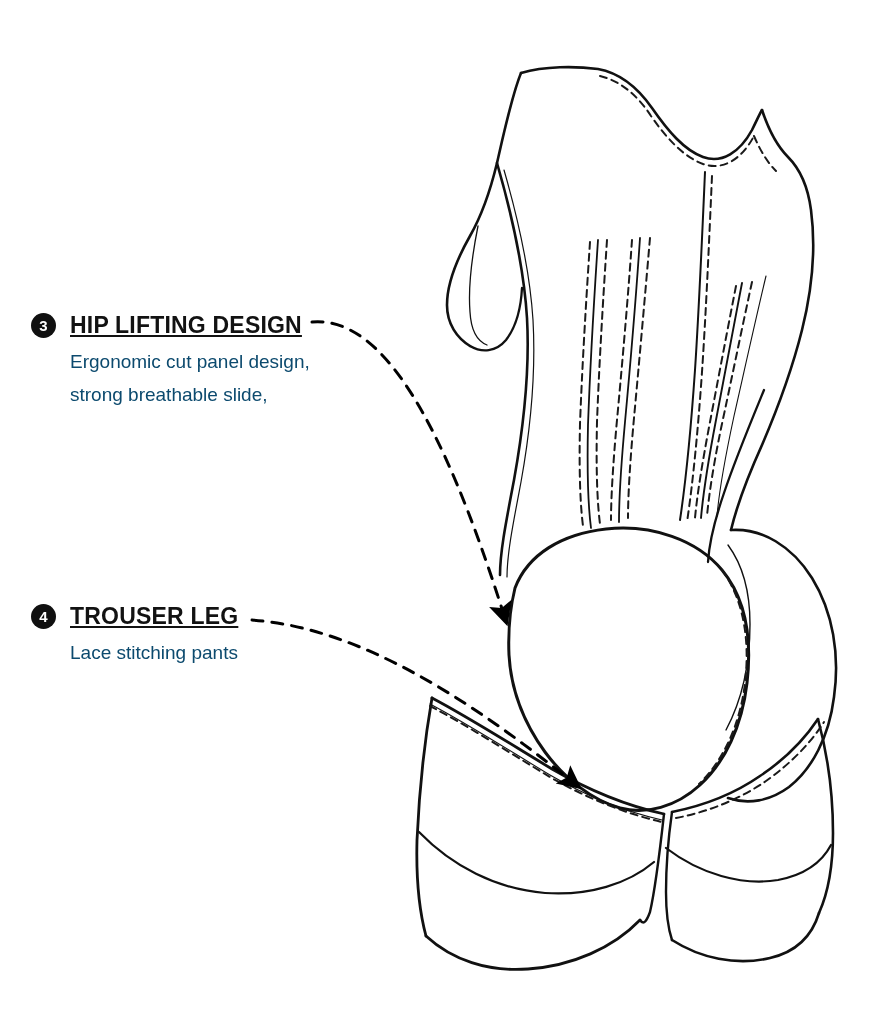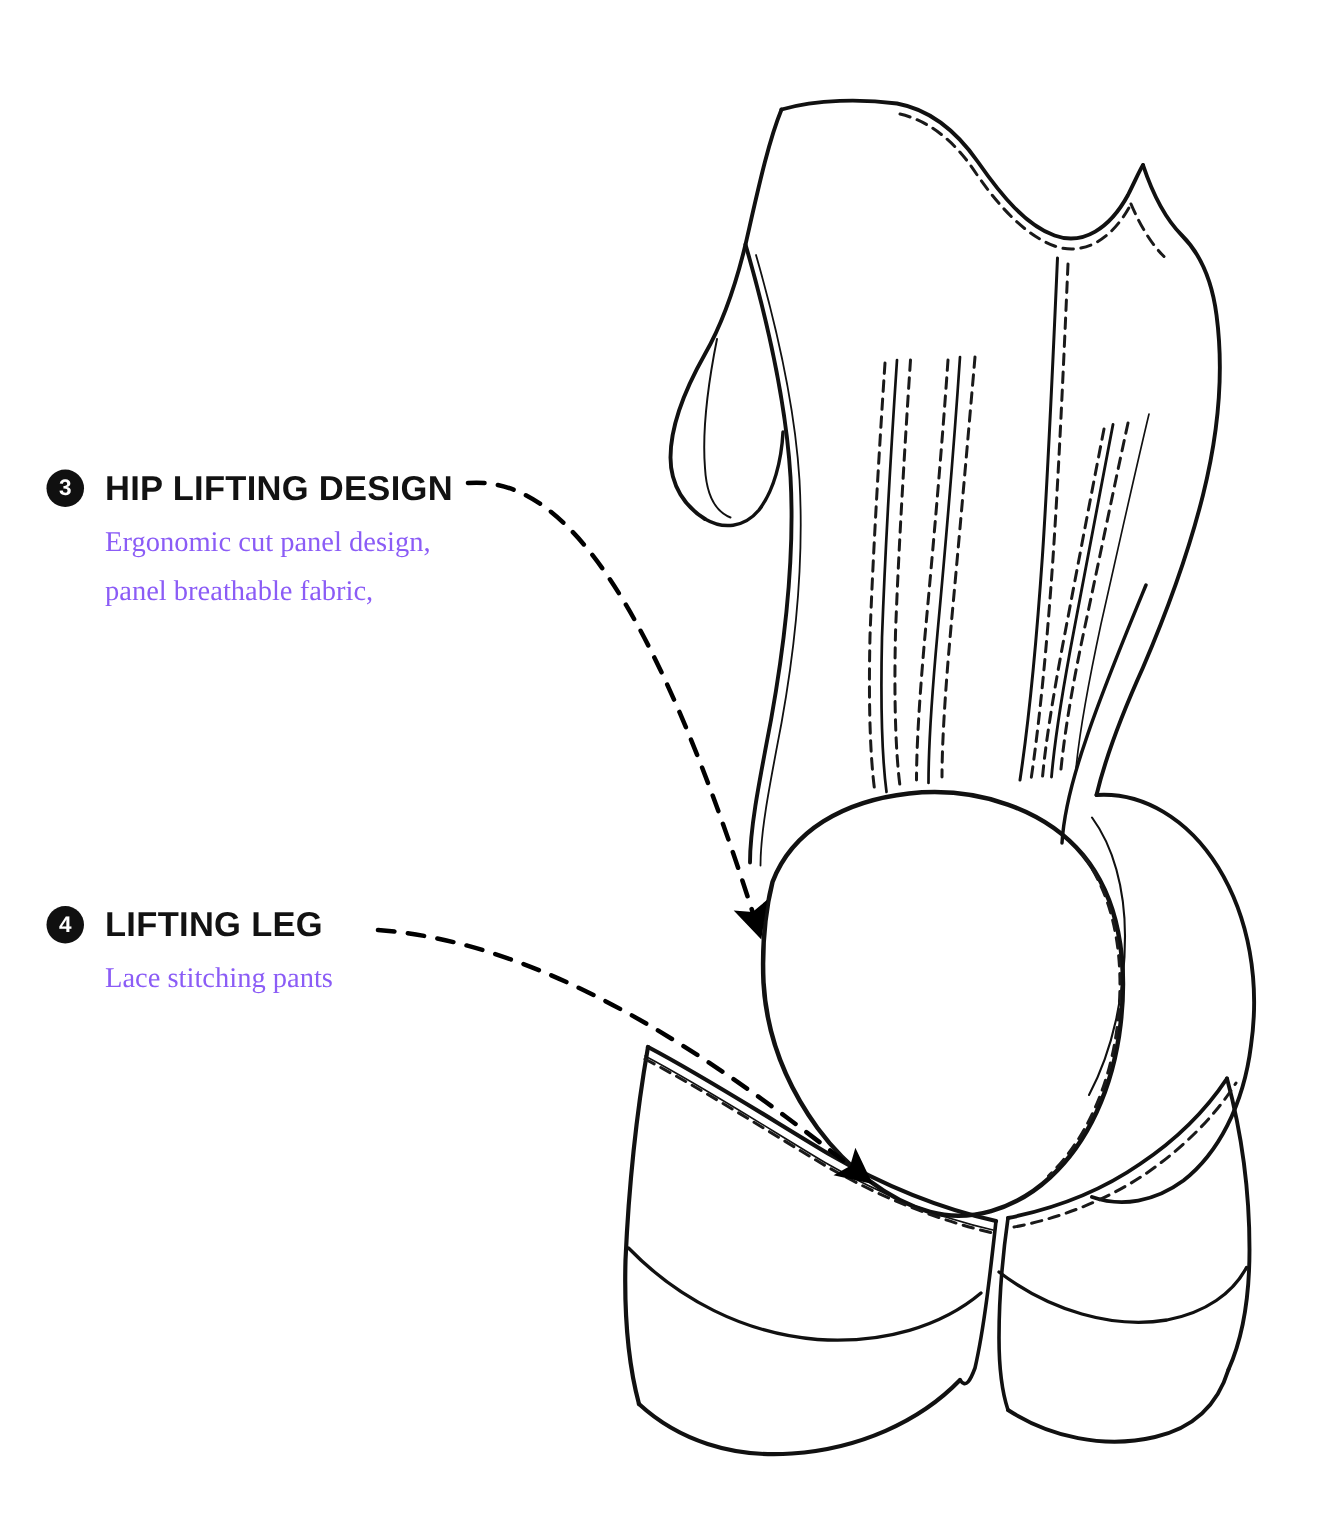"HIP LIFTING DESIGN" .callout-title { text-decoration: none -> underline }
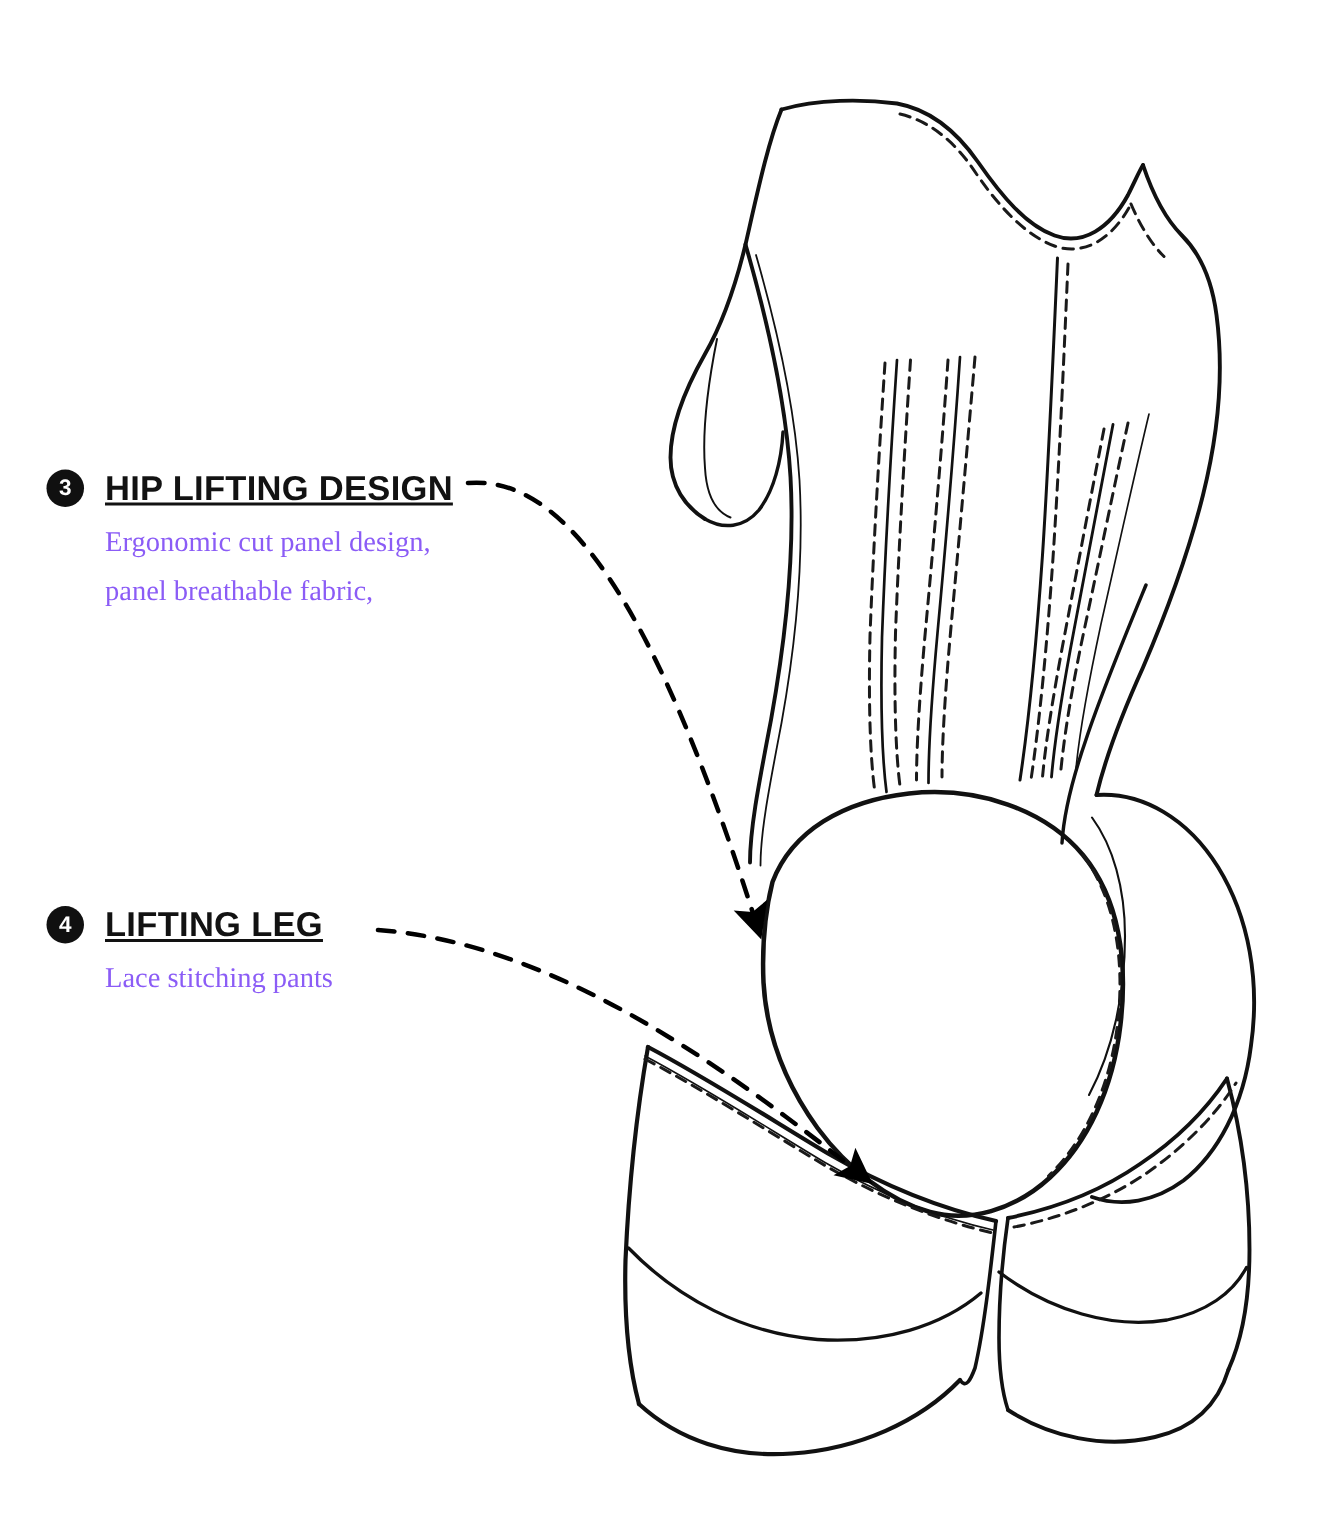"Ergonomic cut panel design," .callout-body p { color: #8b5cf6 -> #0c4a6e; font-family: Liberation Serif, serif -> Liberation Sans, sans-serif }
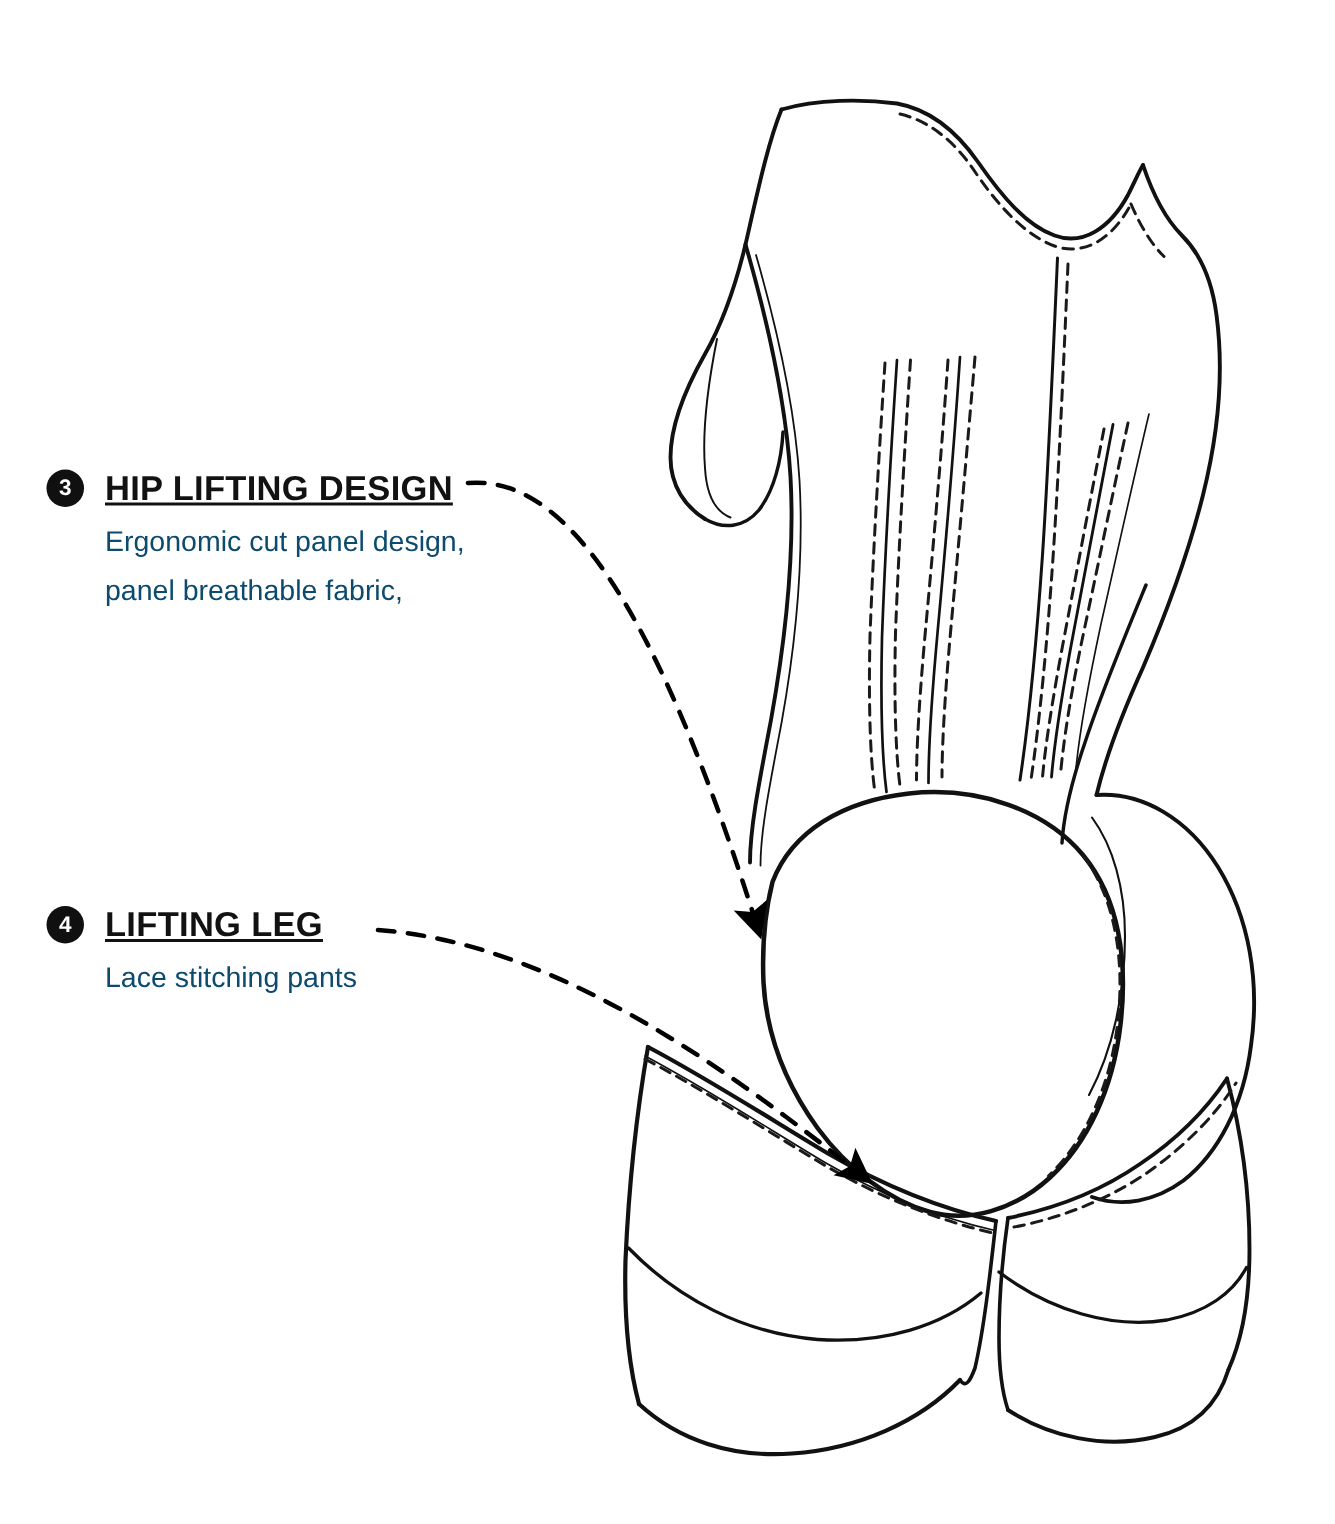"panel breathable fabric," p { text: panel breathable fabric -> strong breathable slide }
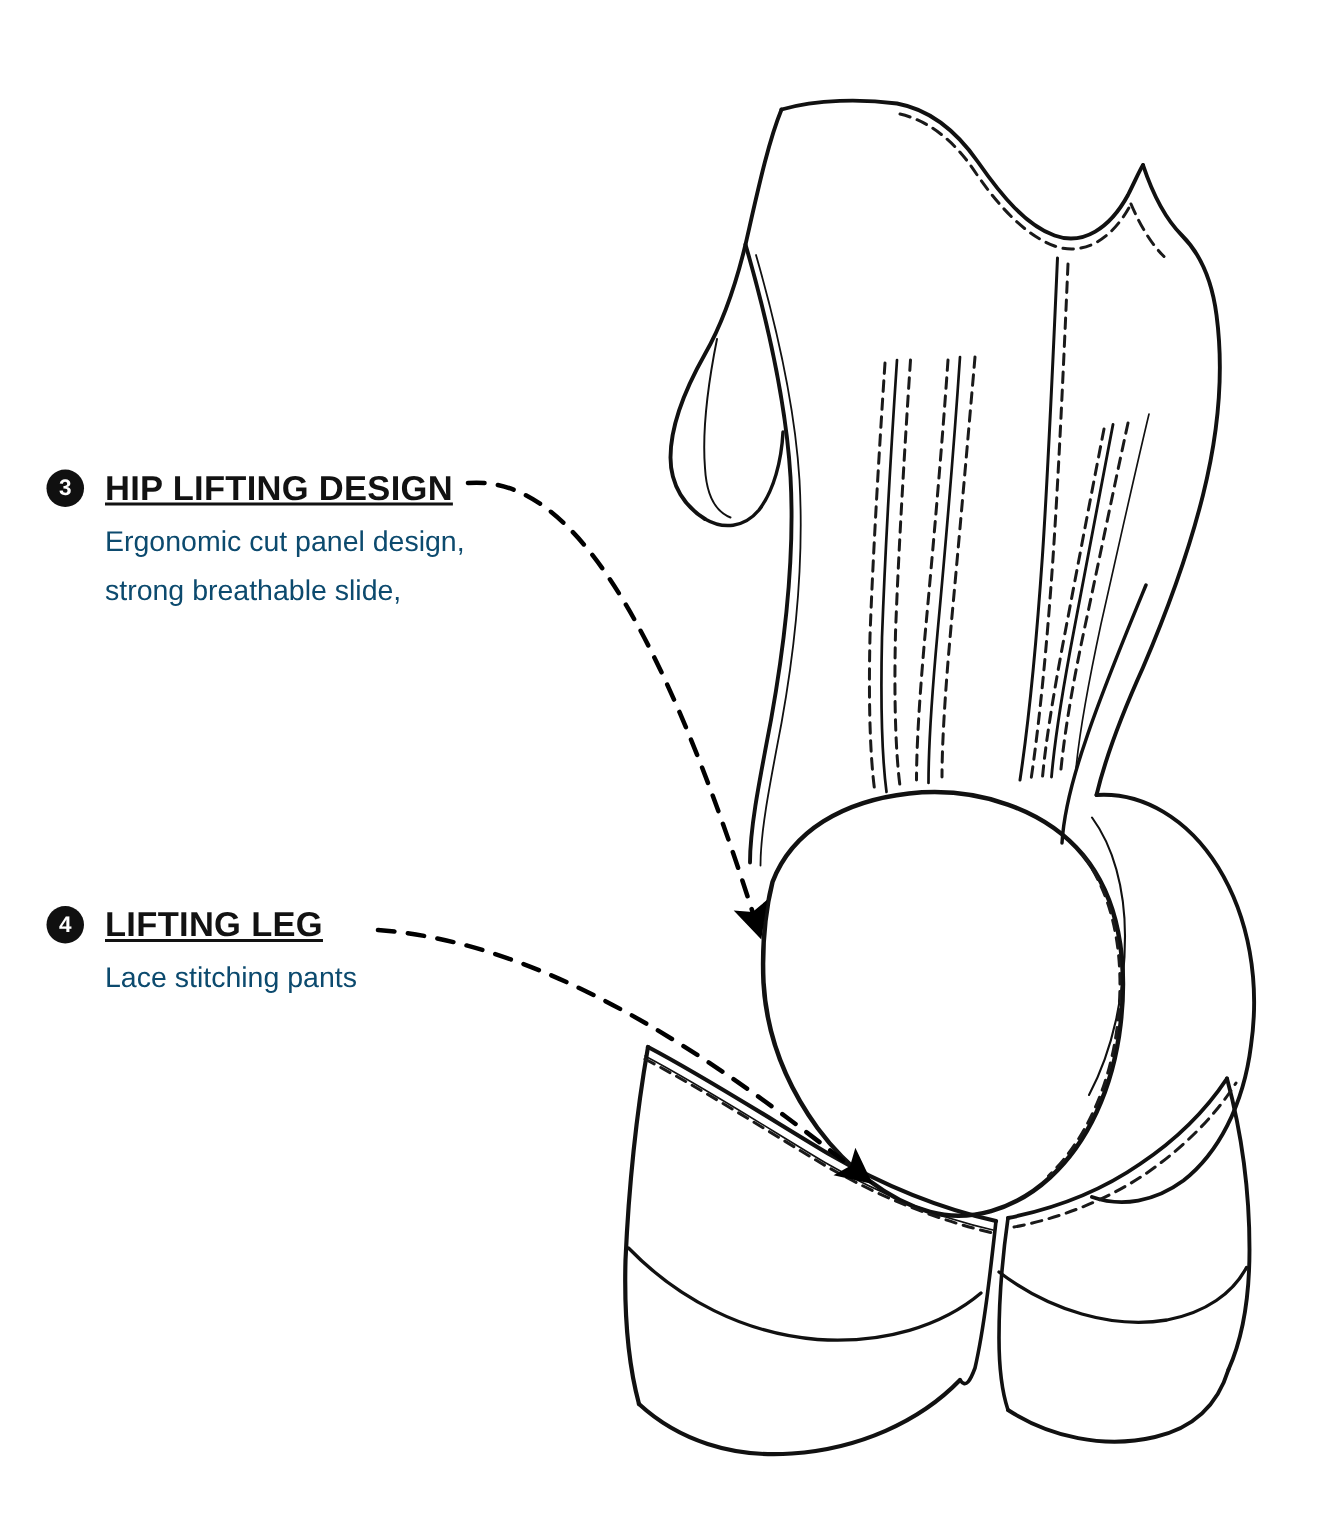"LIFTING LEG" div.callout-title { text: LIFTING -> TROUSER }
